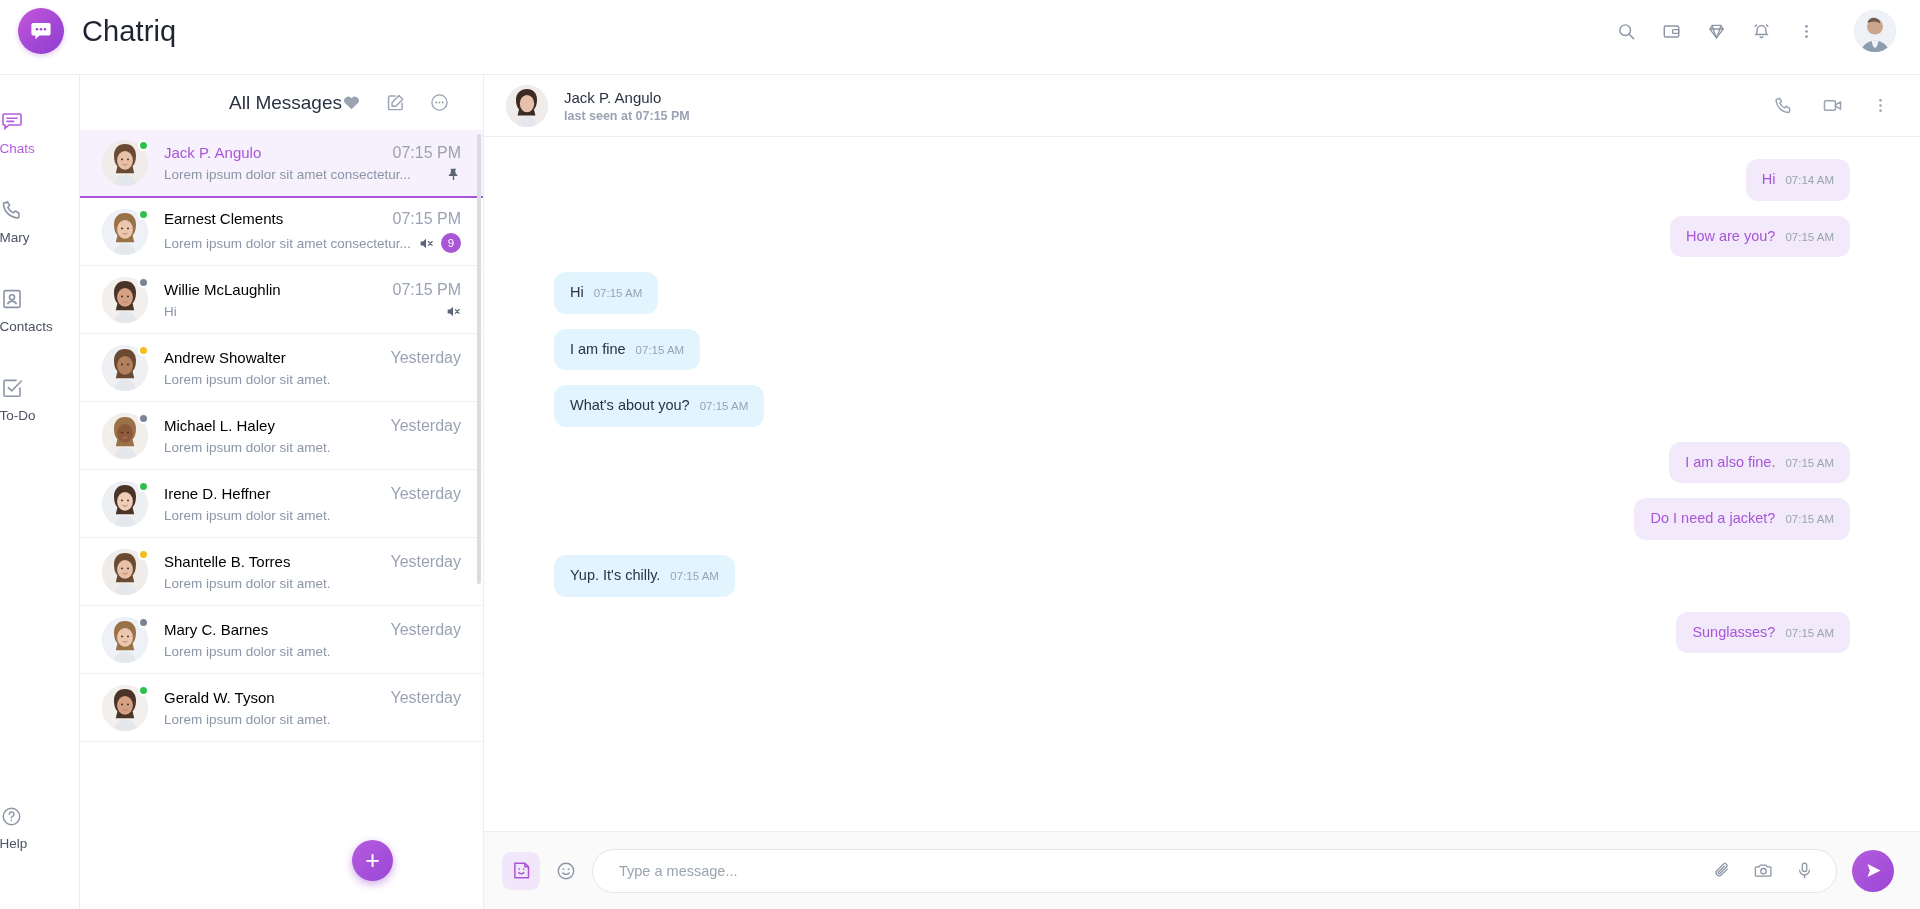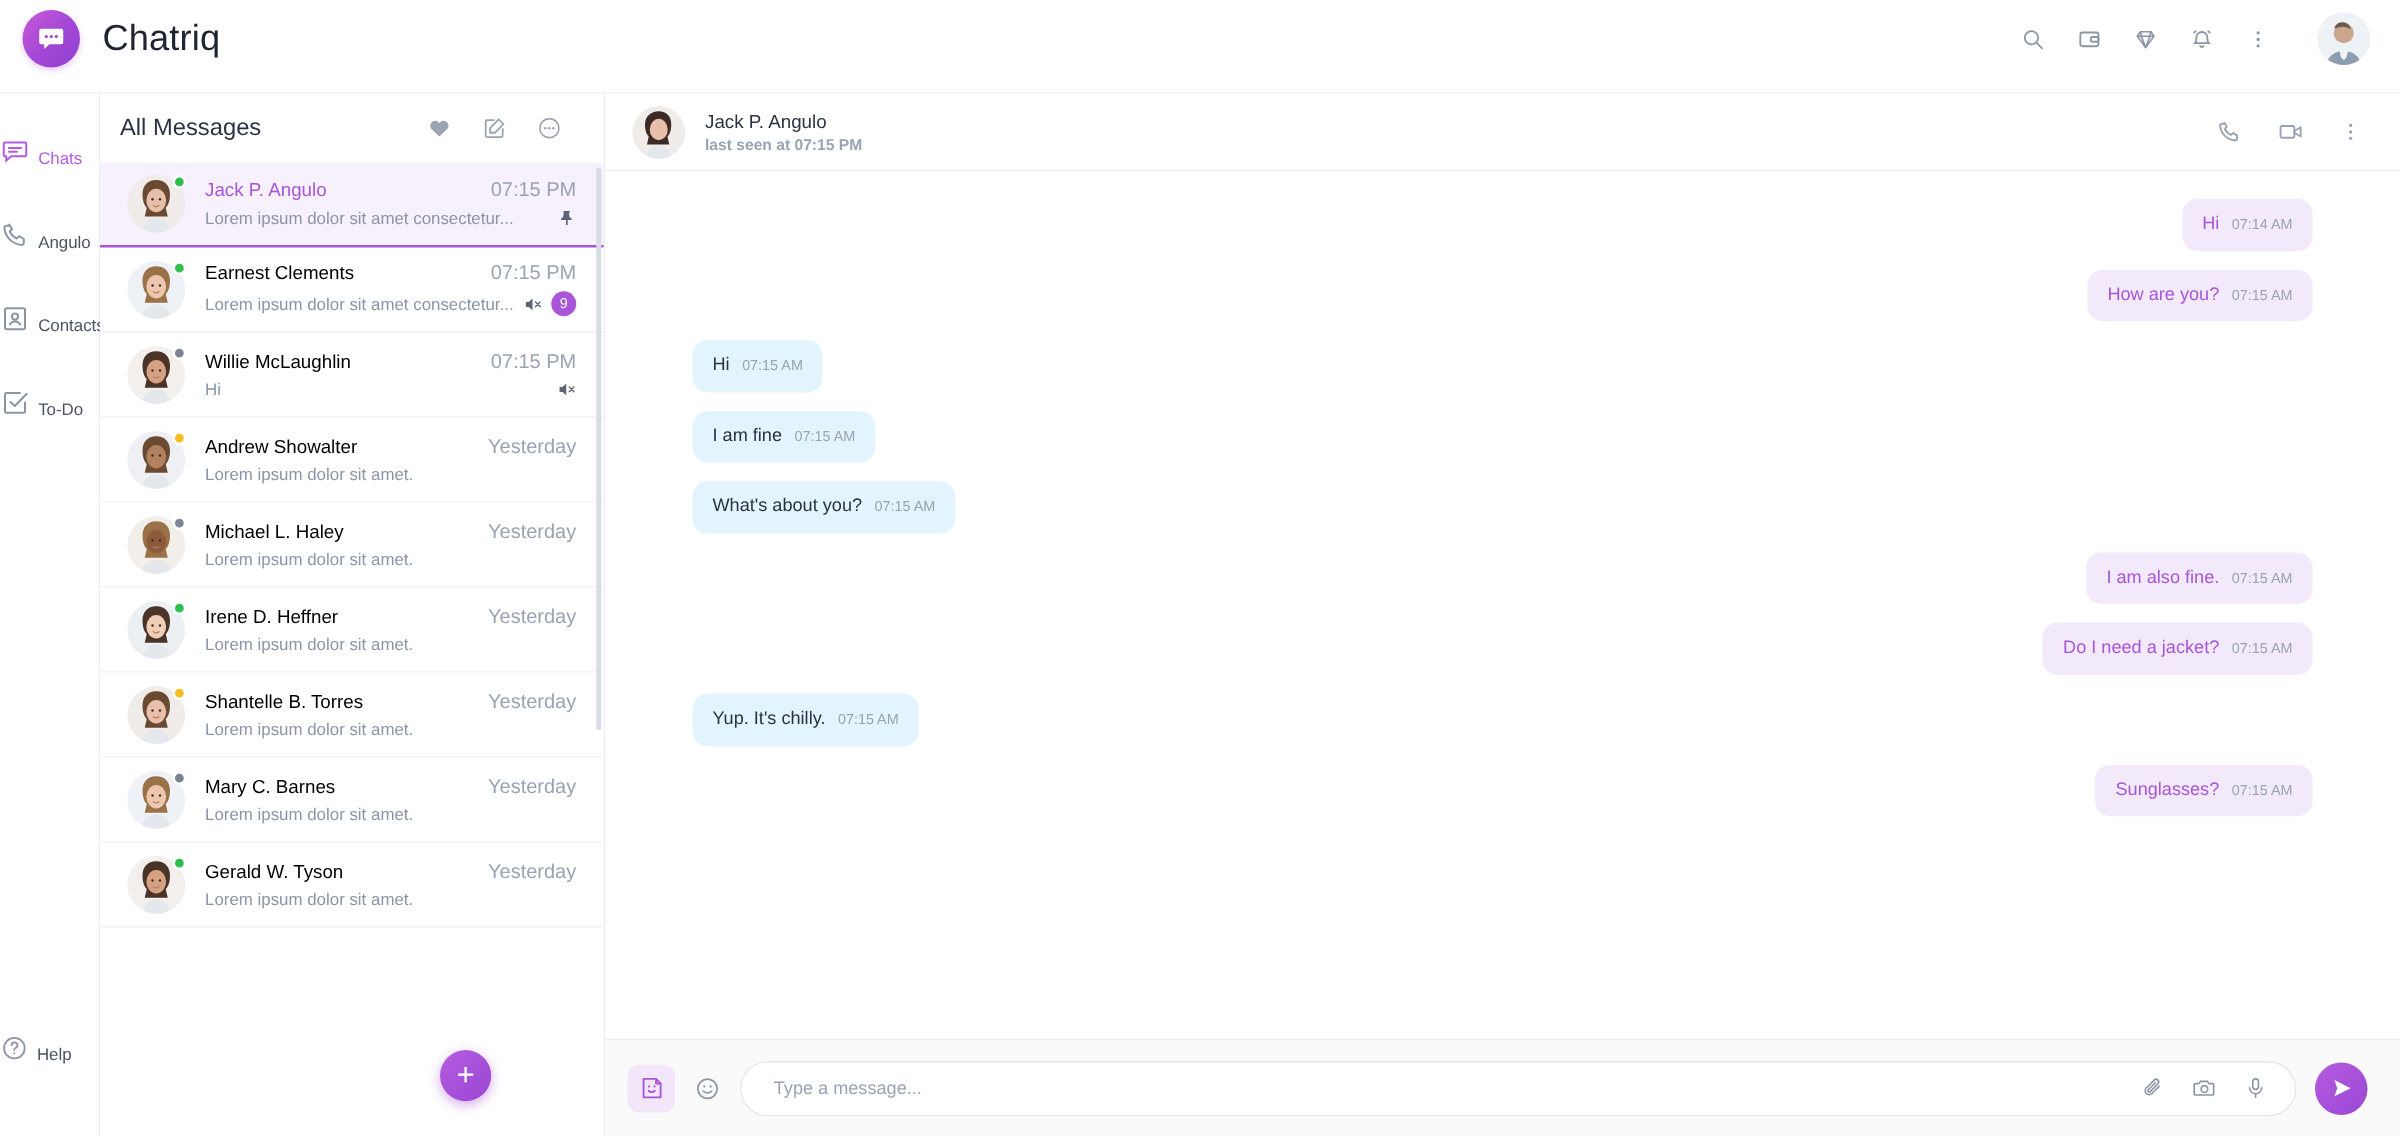"All Messages" .cl-header { text-align: none -> right }
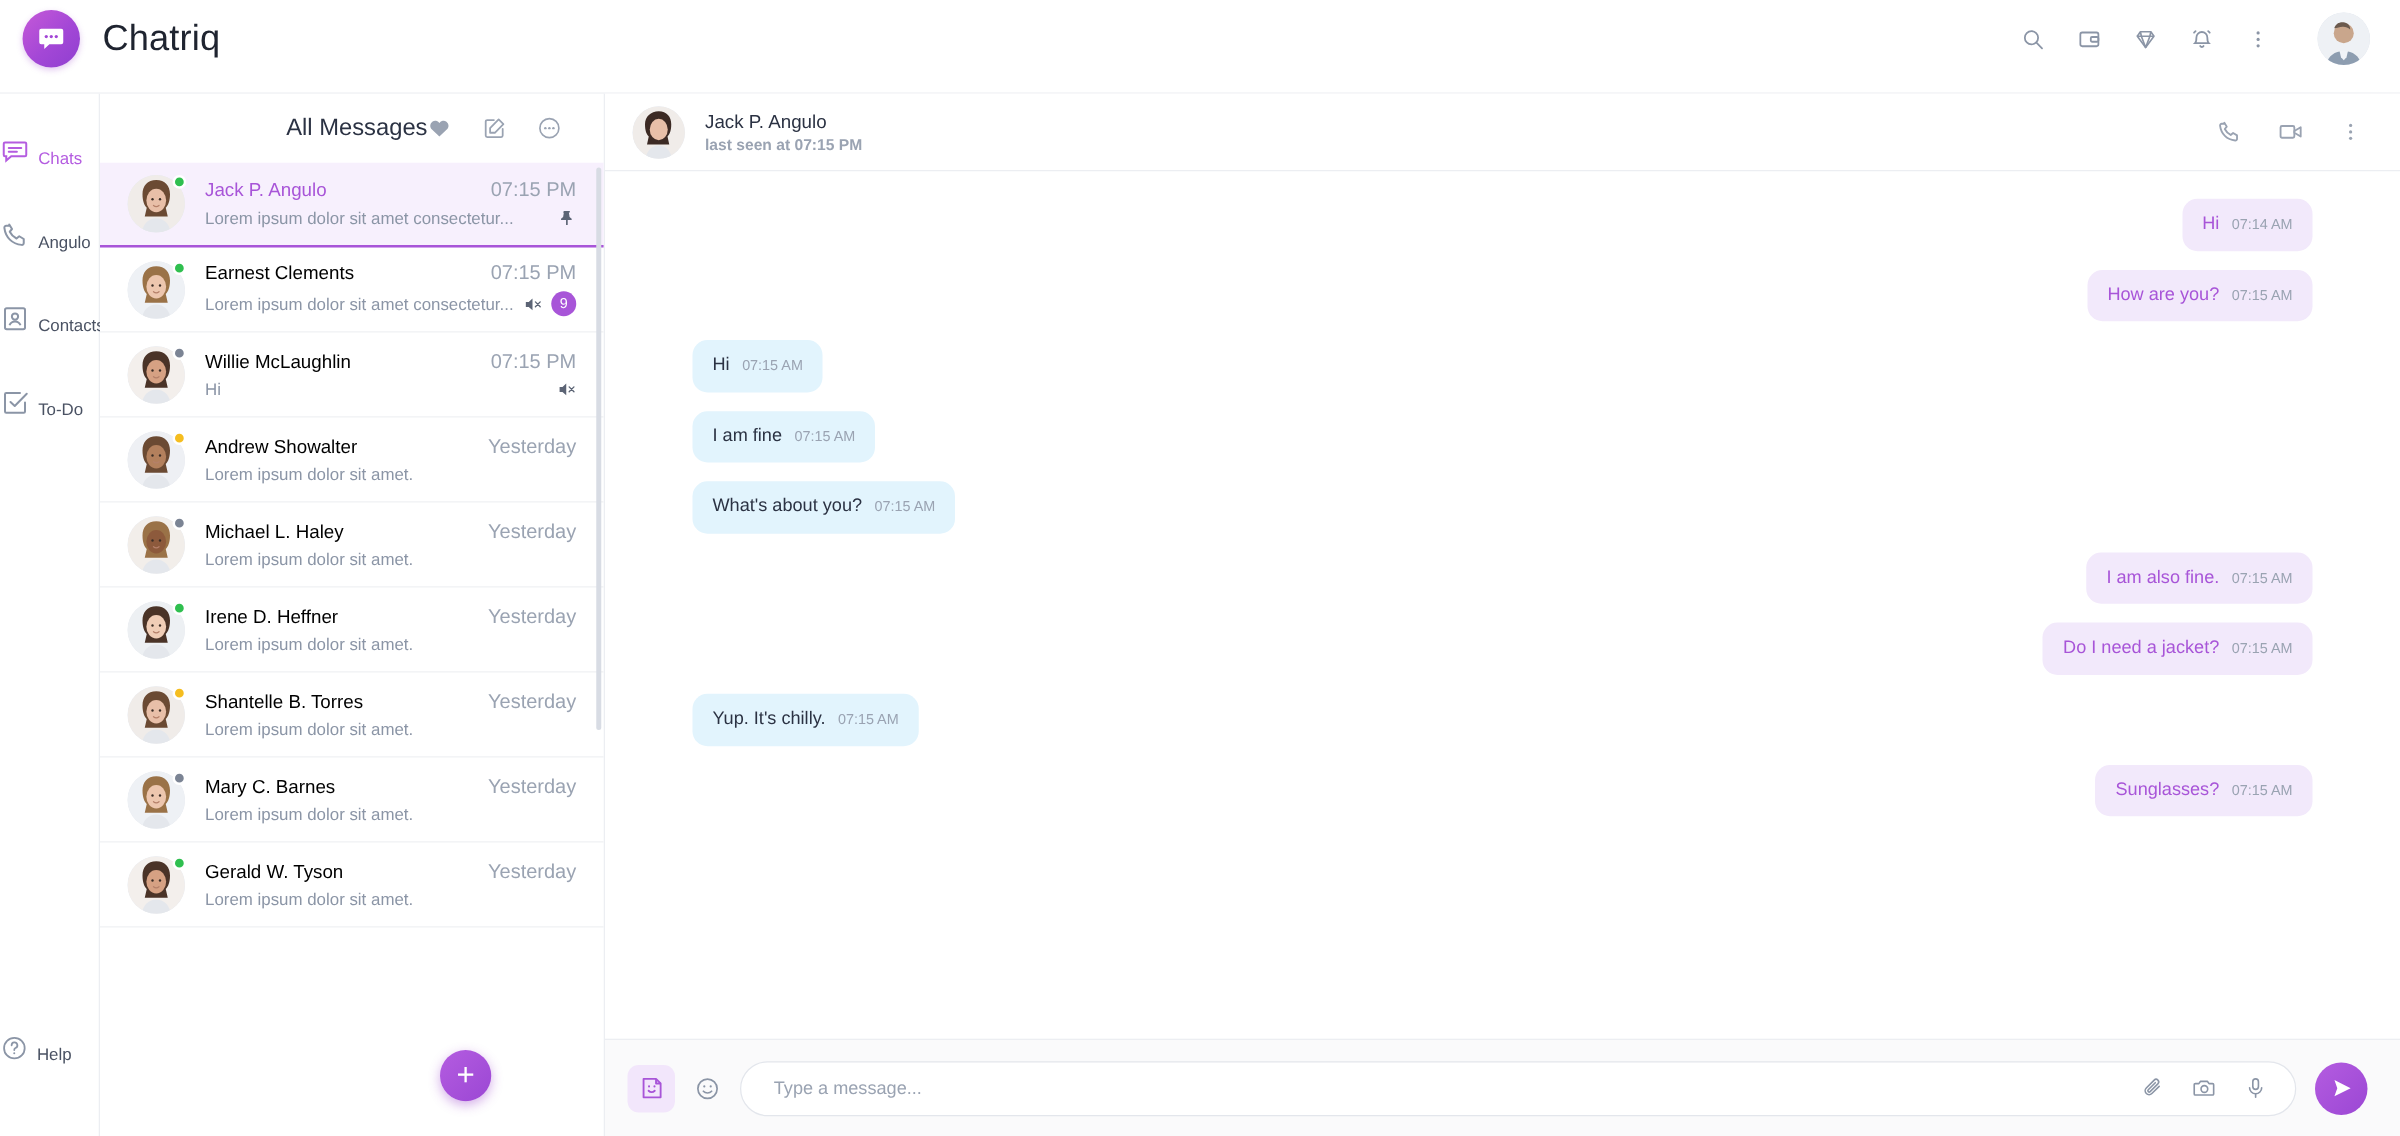"Chats" .navitem { align-items: flex-end -> flex-start; flex-direction: row -> column }
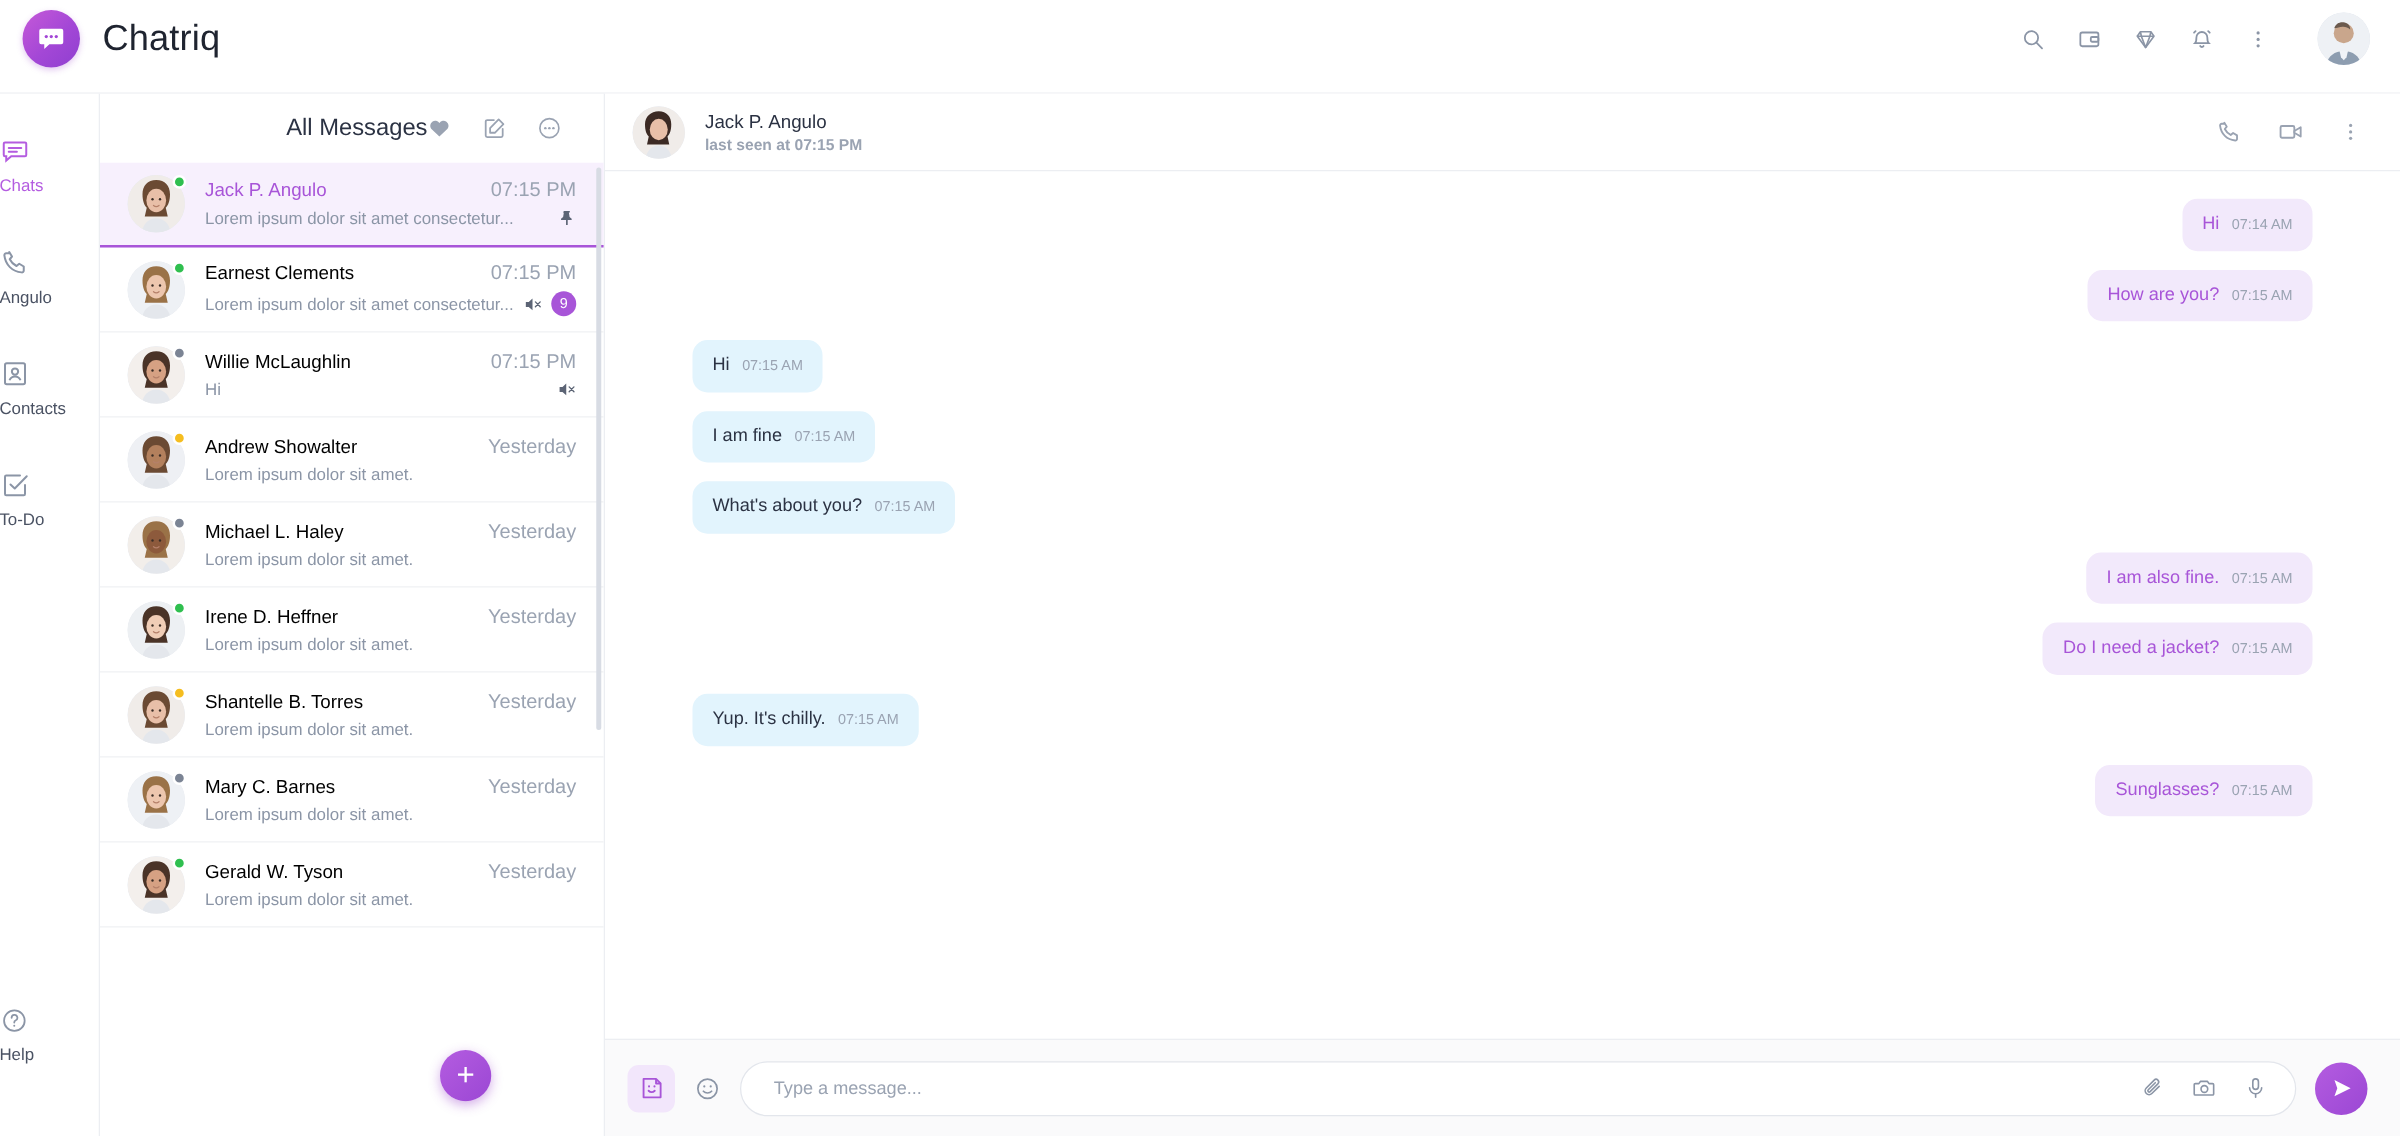"Angulo" span.nlabel { text: Angulo -> Mary }
